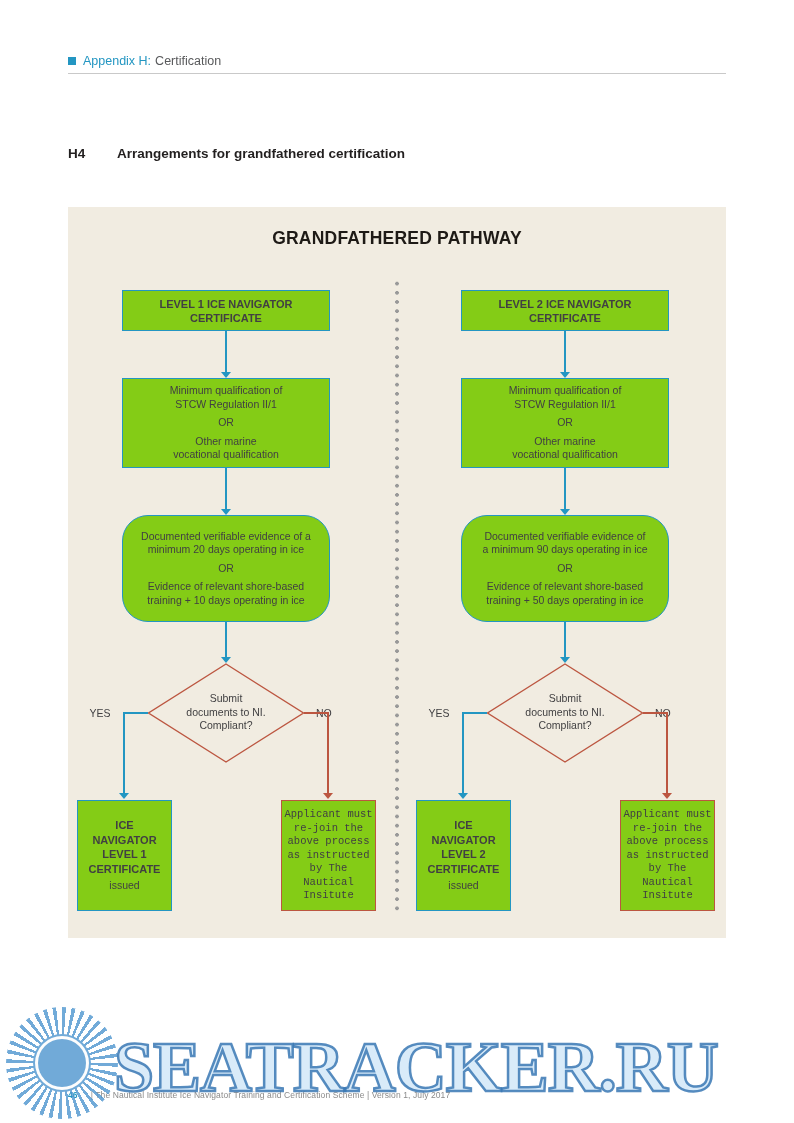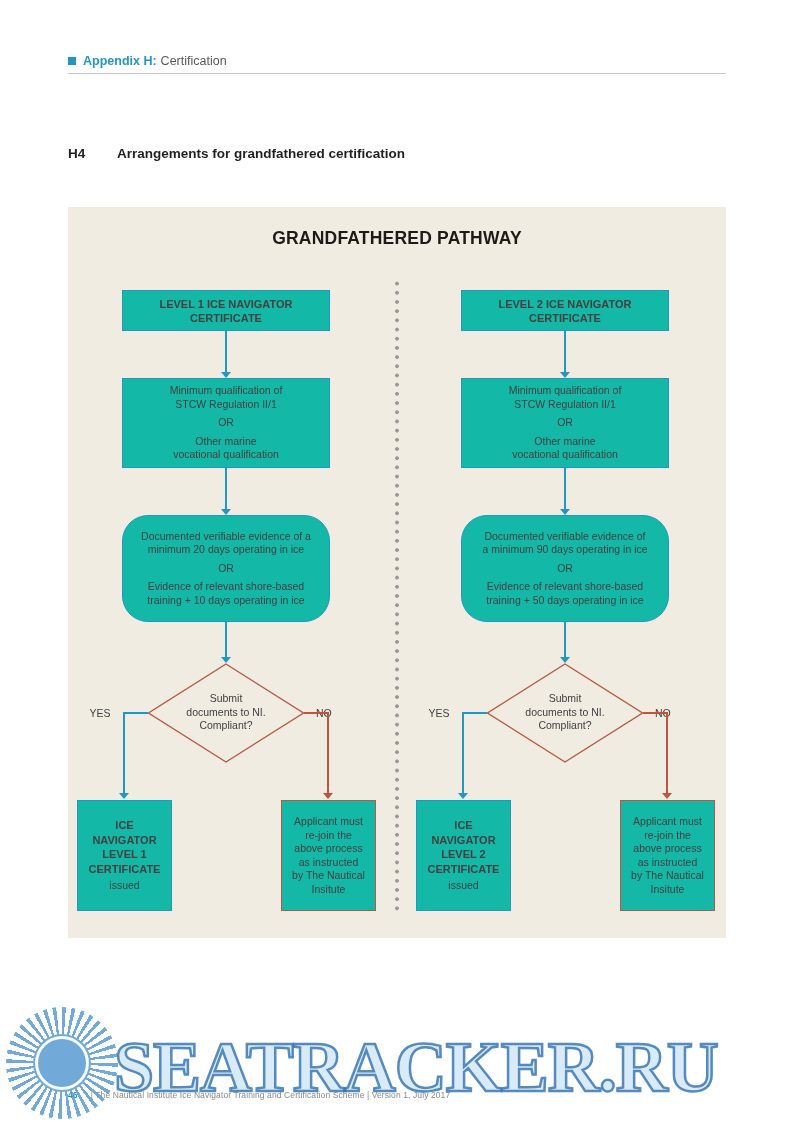"Appendix H:" .hdr-blue { font-weight: bold -> normal }
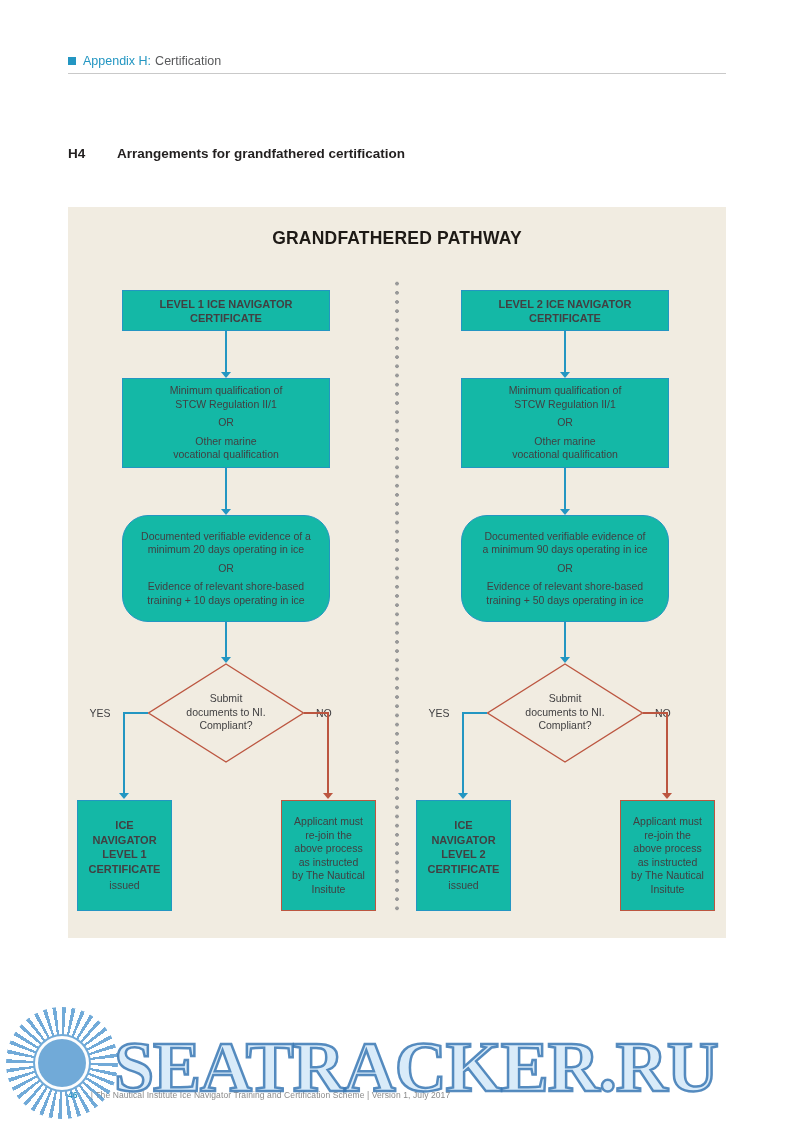"LEVEL 1 ICE NAVIGATOR" .box { background: #14b8a6 -> #84cc16 }
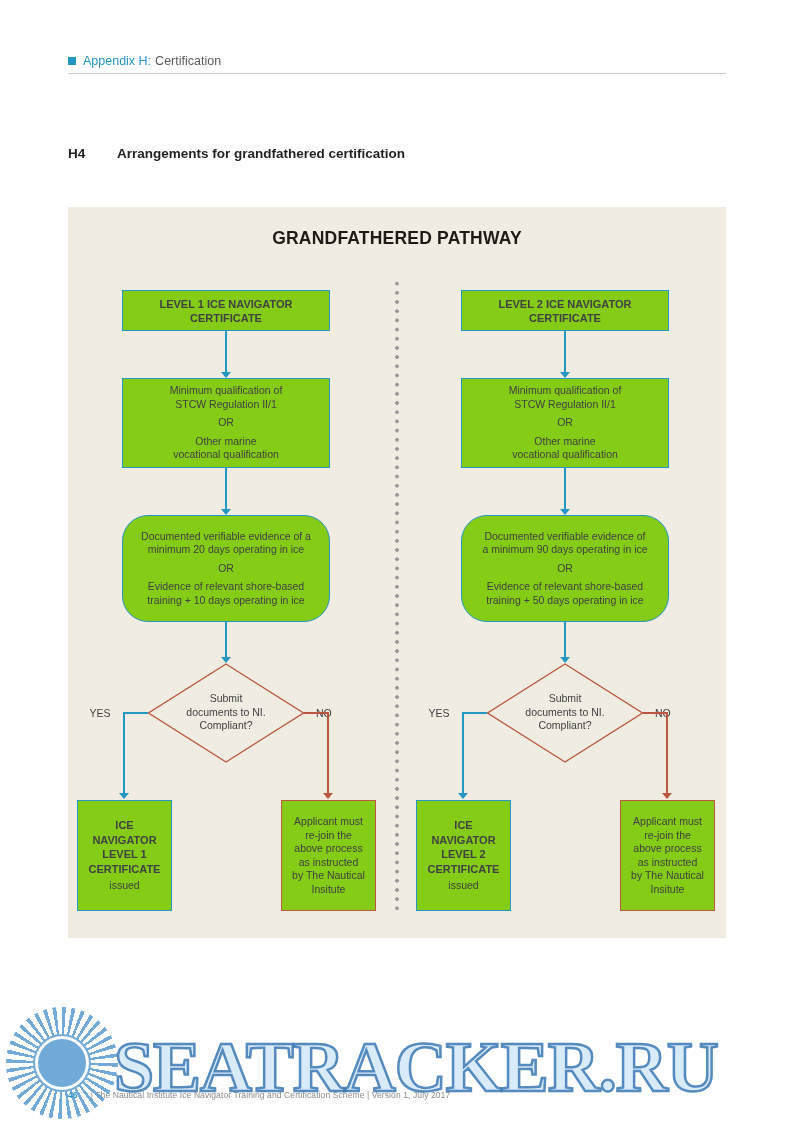"Applicant must" .rejoin-box { font-family: none -> Liberation Mono, monospace }
